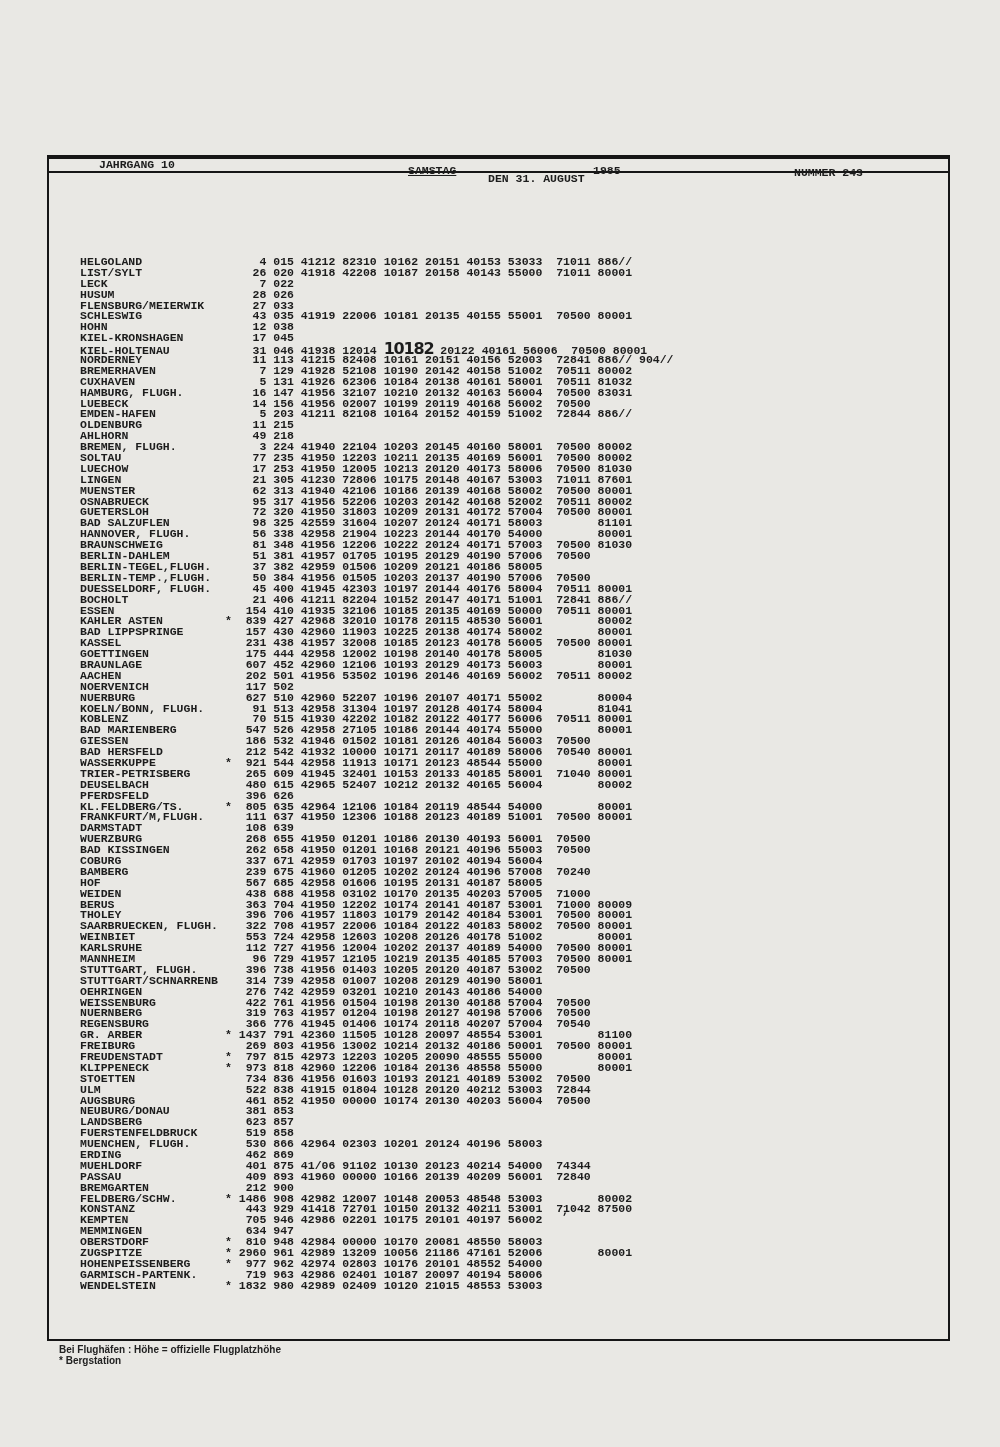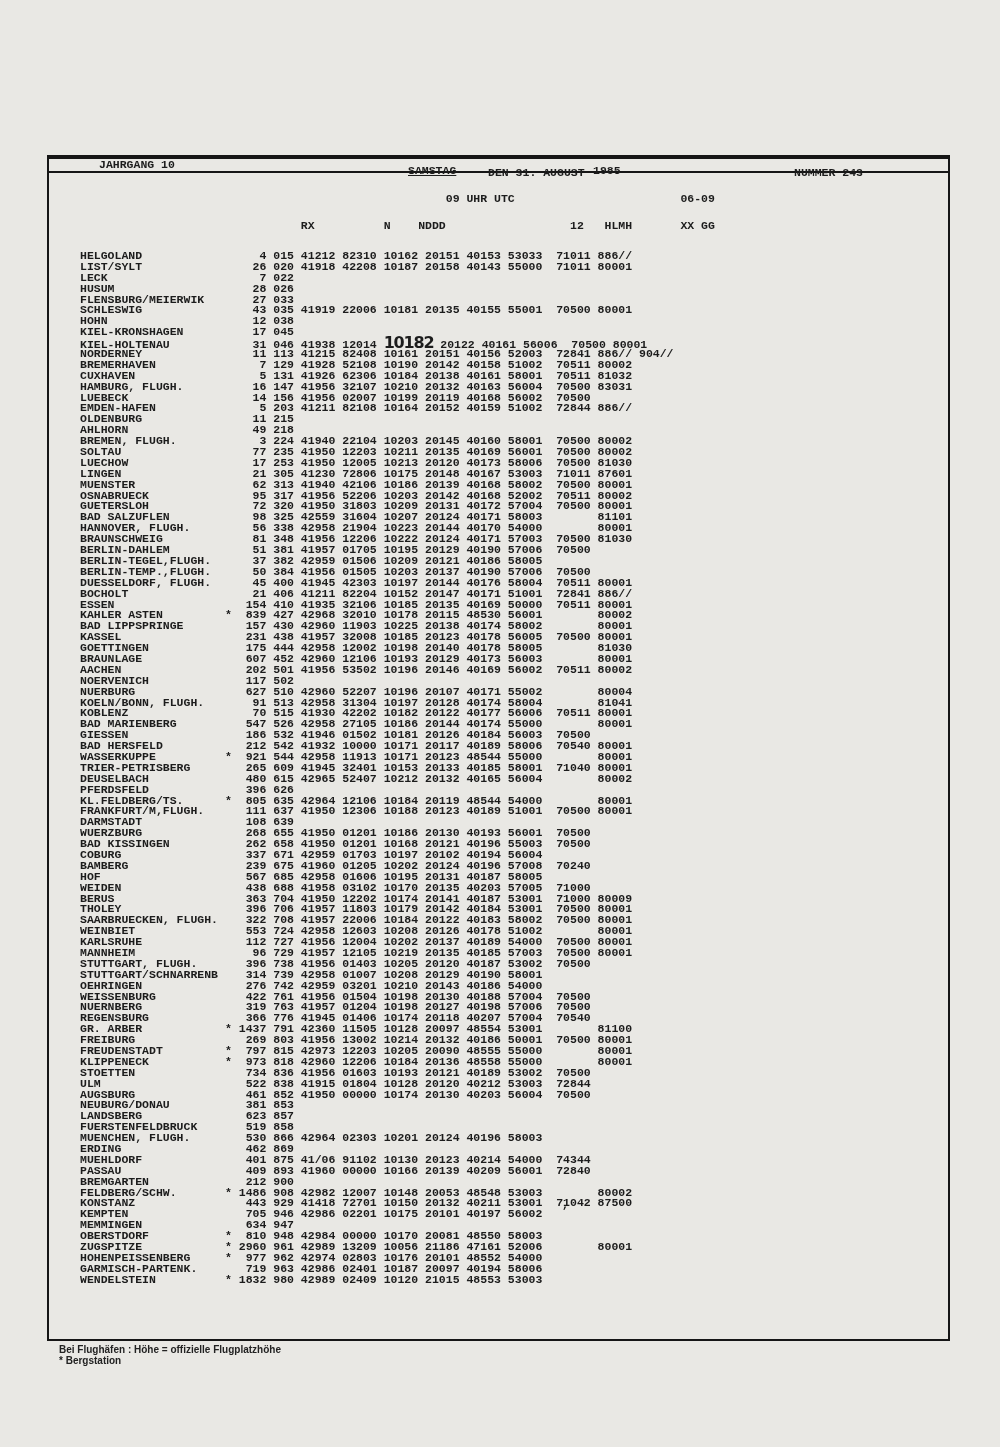"DEN 31. AUGUST" span { top: 8px -> 14px }
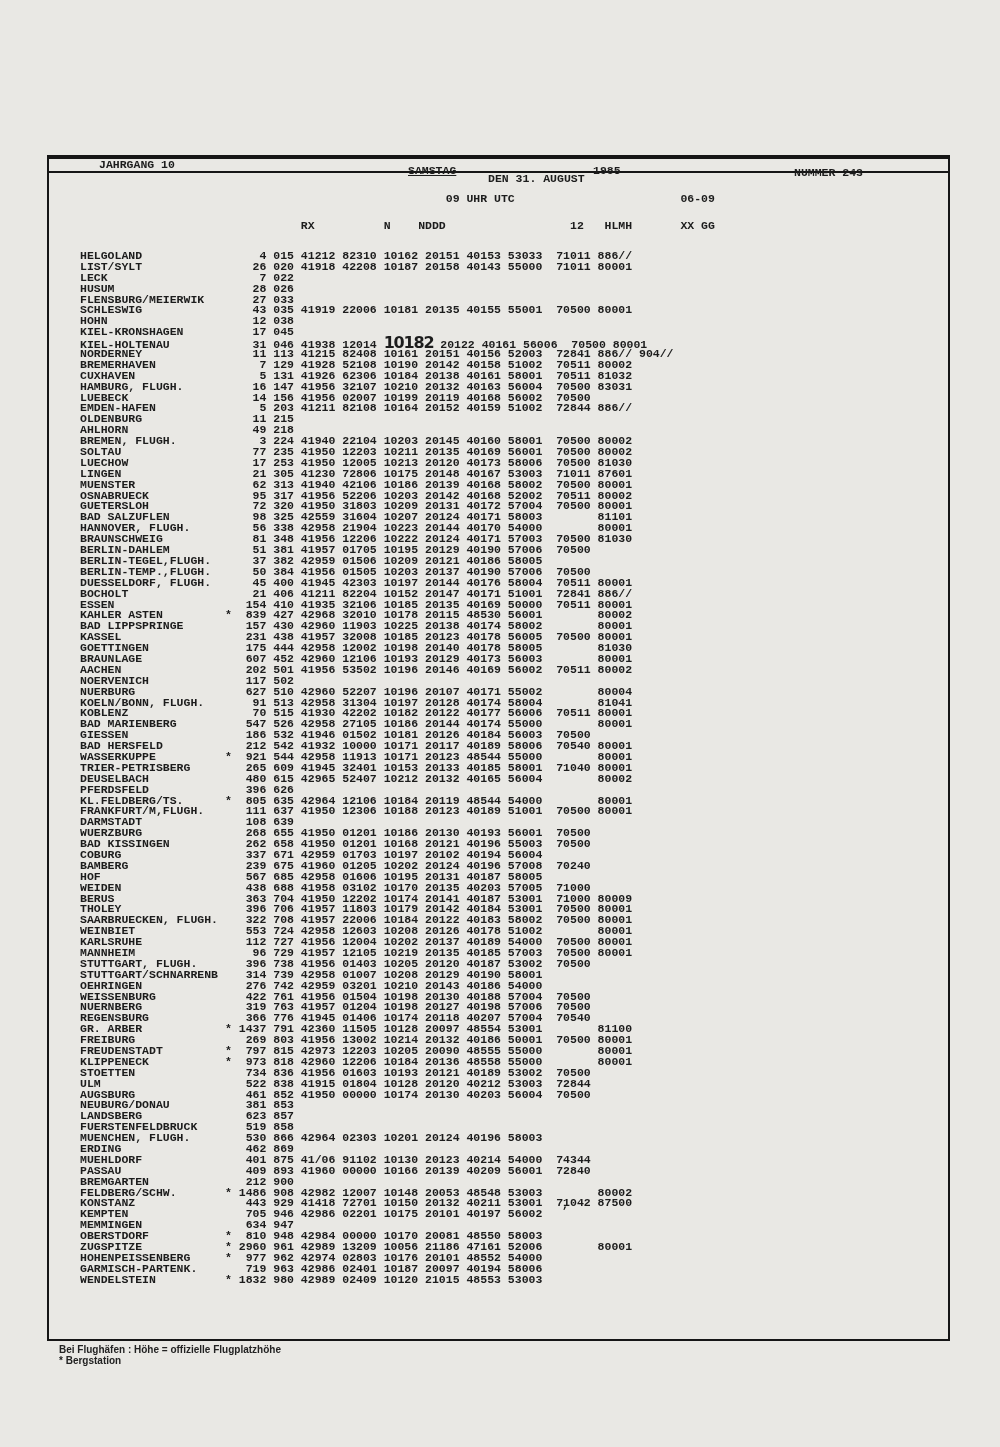"09 UHR UTC 06-09" div.mono { html: <div> 09 UHR UTC 06-09</div> -> none }
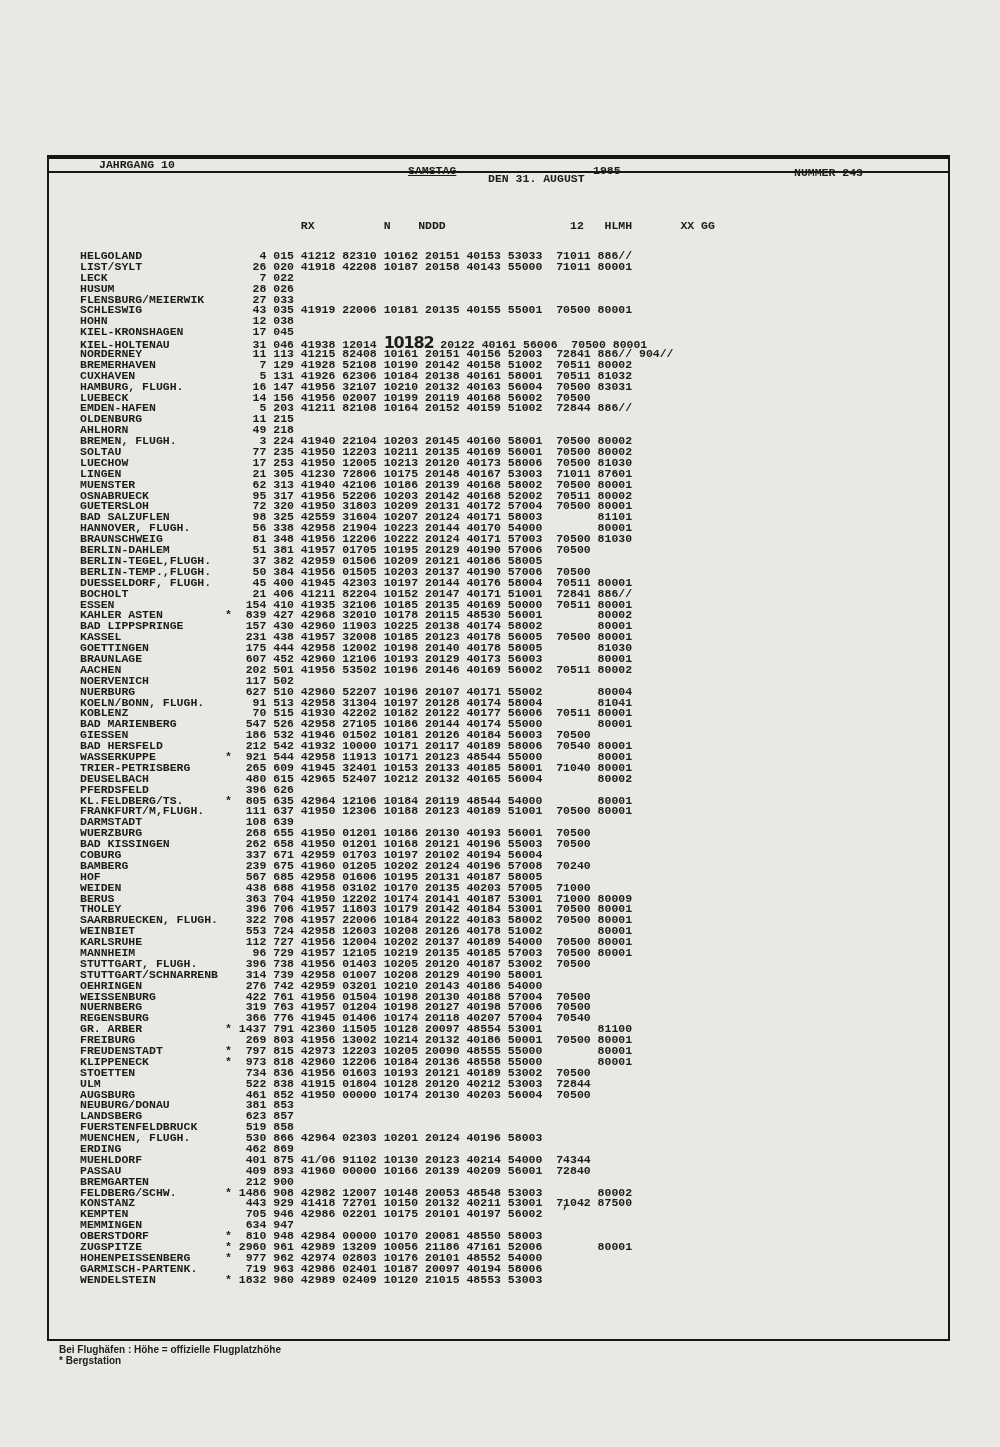"RX N NDDD 12 HLMH" div.mono { html: <div> RX N NDDD 12 HLMH XX GG</div> -> none }
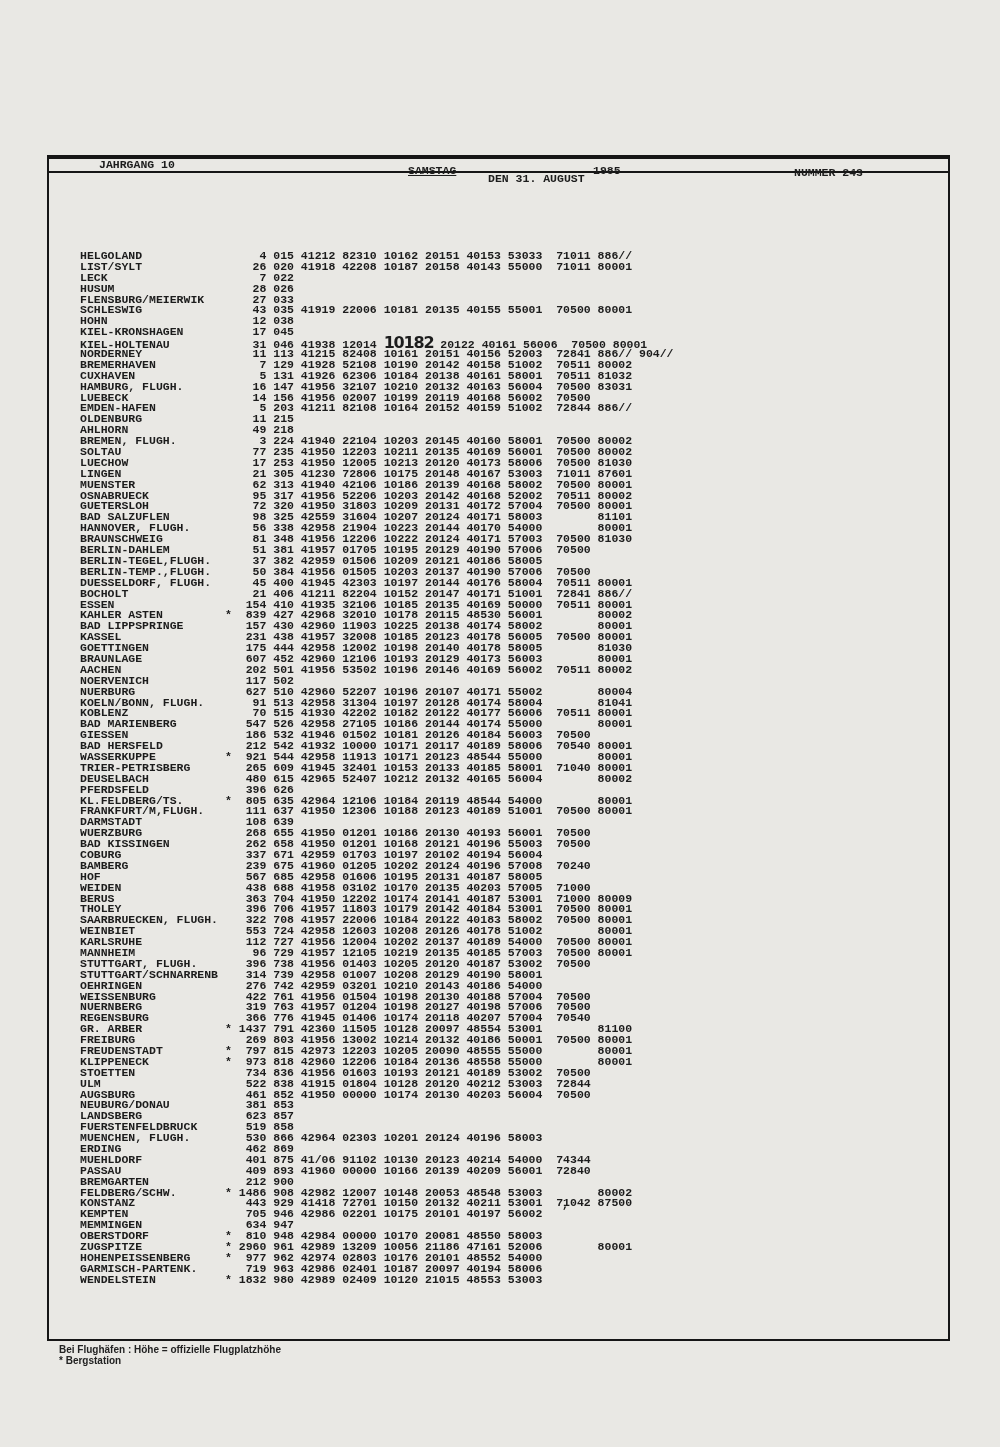"HELGOLAND 4 015 41212 82310" .grp:first-child { margin-top: 4px -> 10px }
